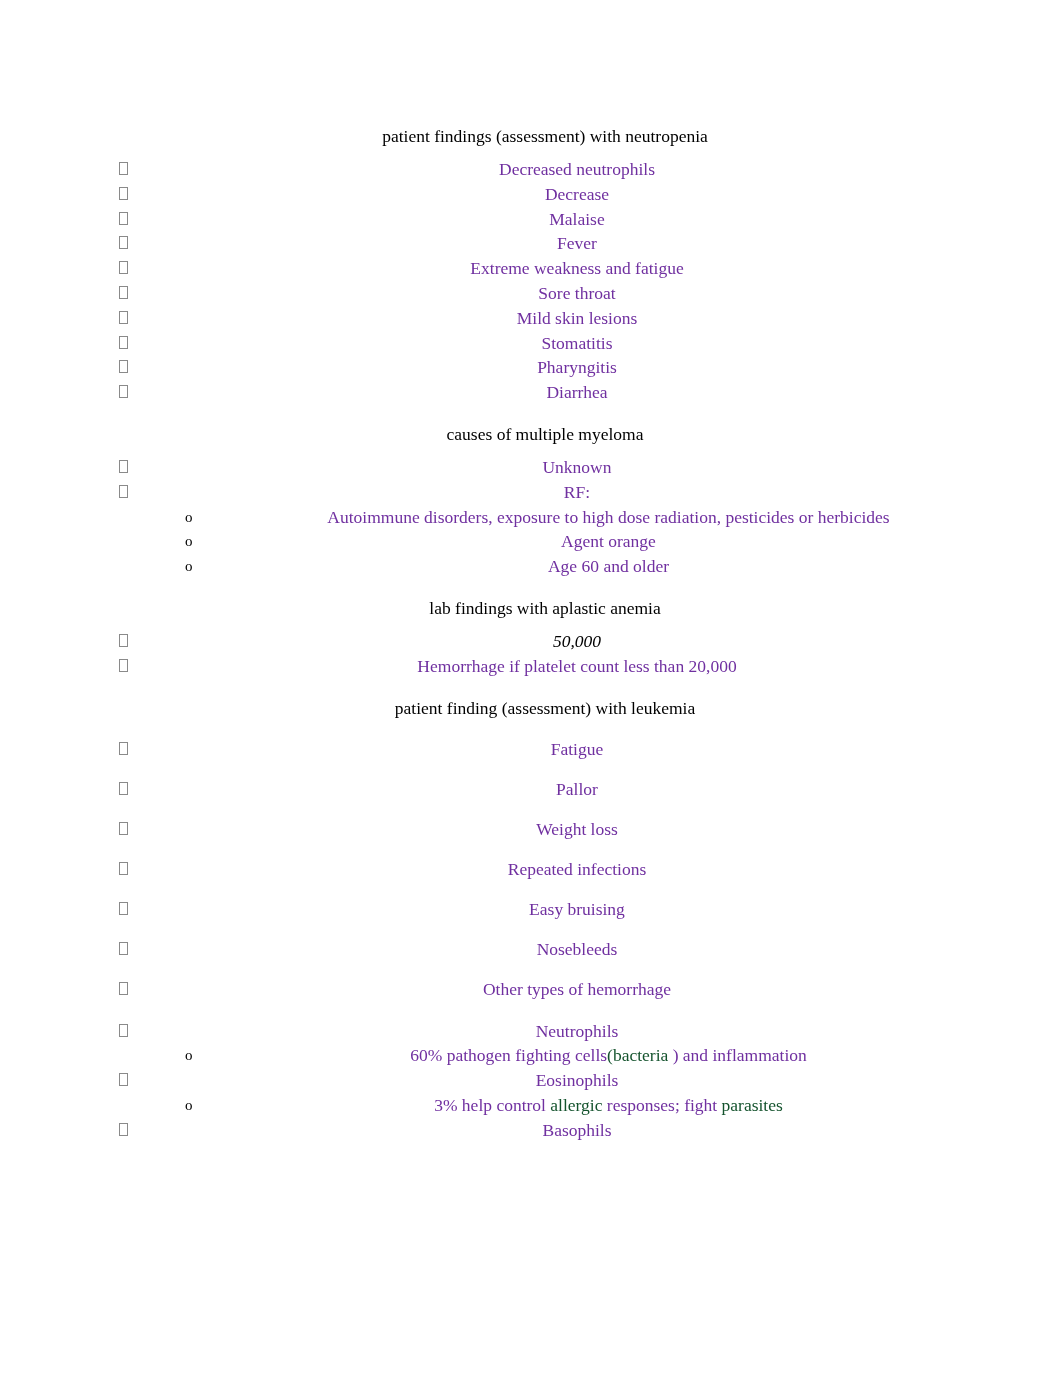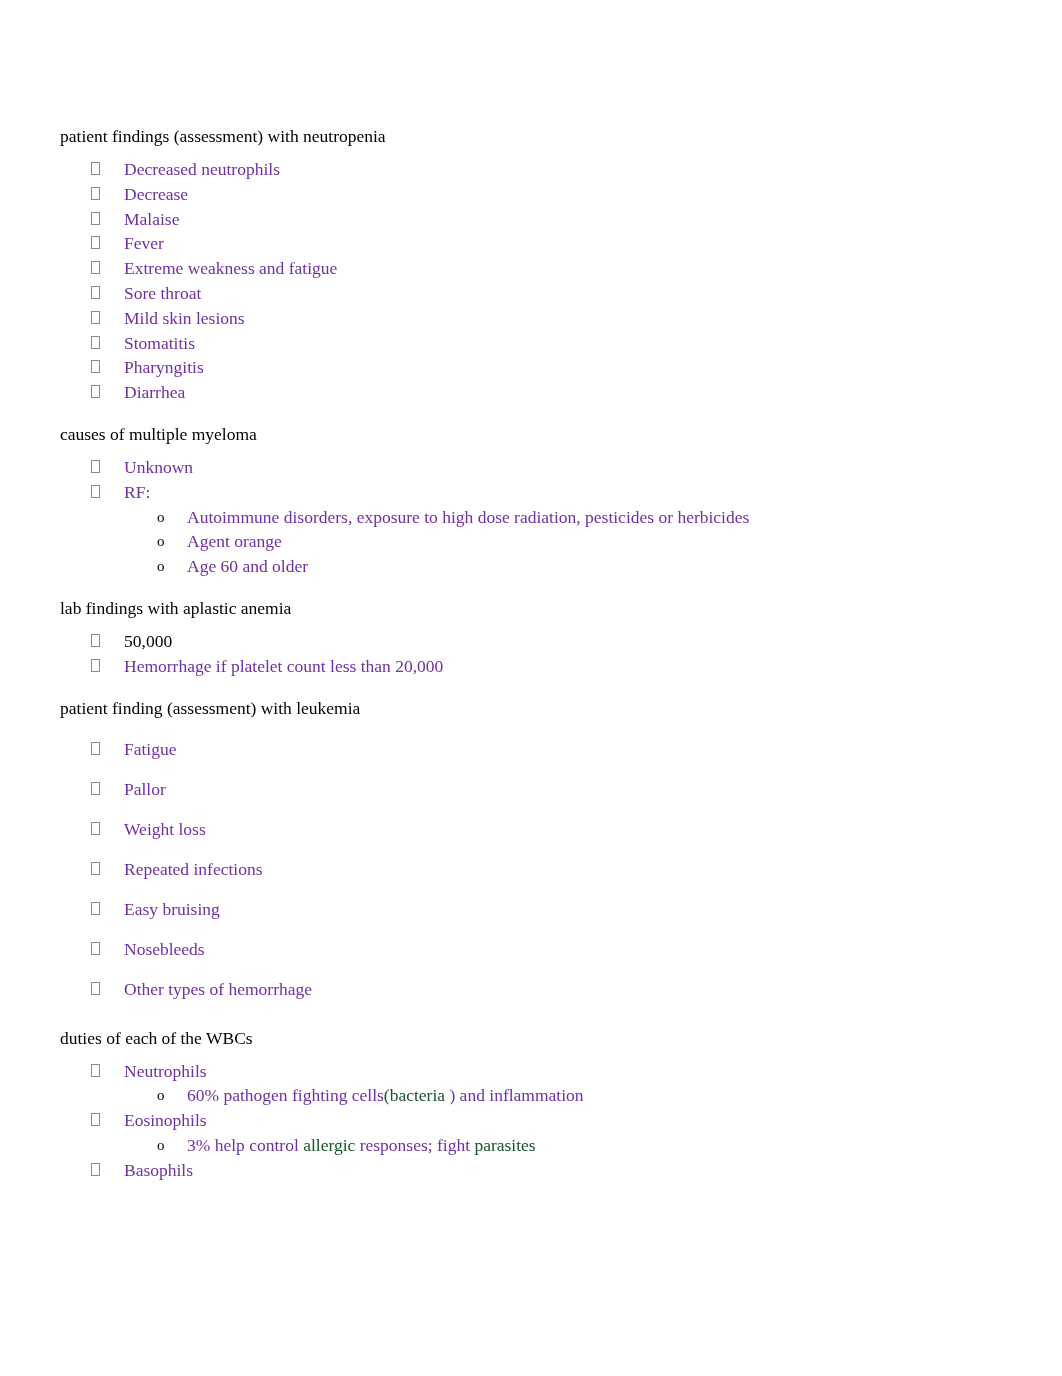"patient findings (assessment) with" .doc-body { padding-left: 60px -> 88px; text-align: none -> center }
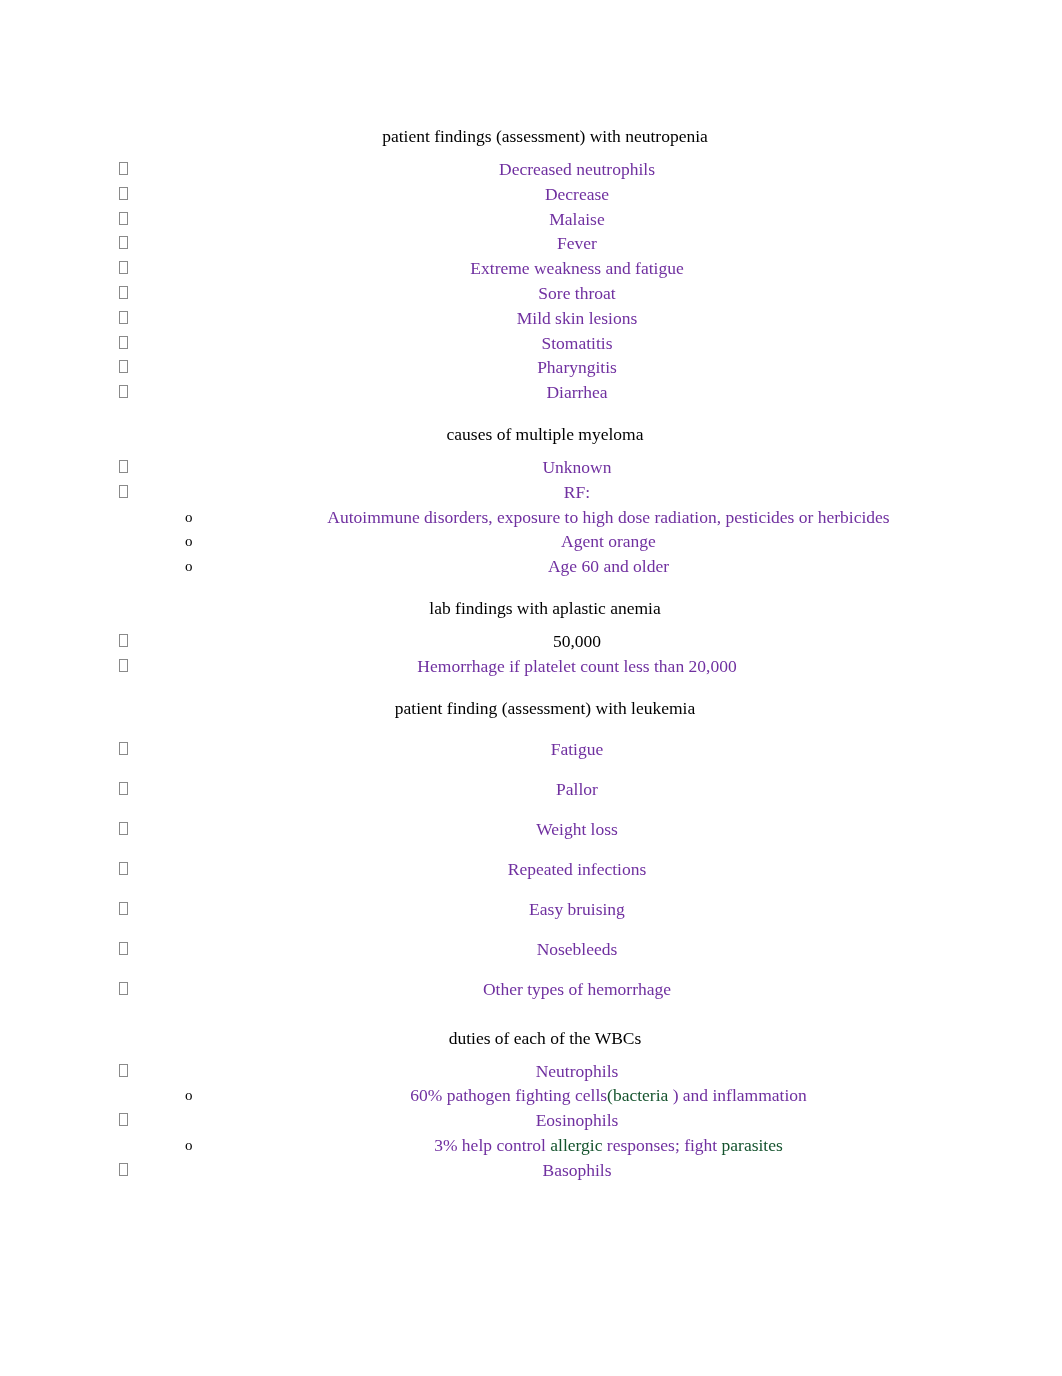"50,000" li.item.plain { font-style: none -> italic }
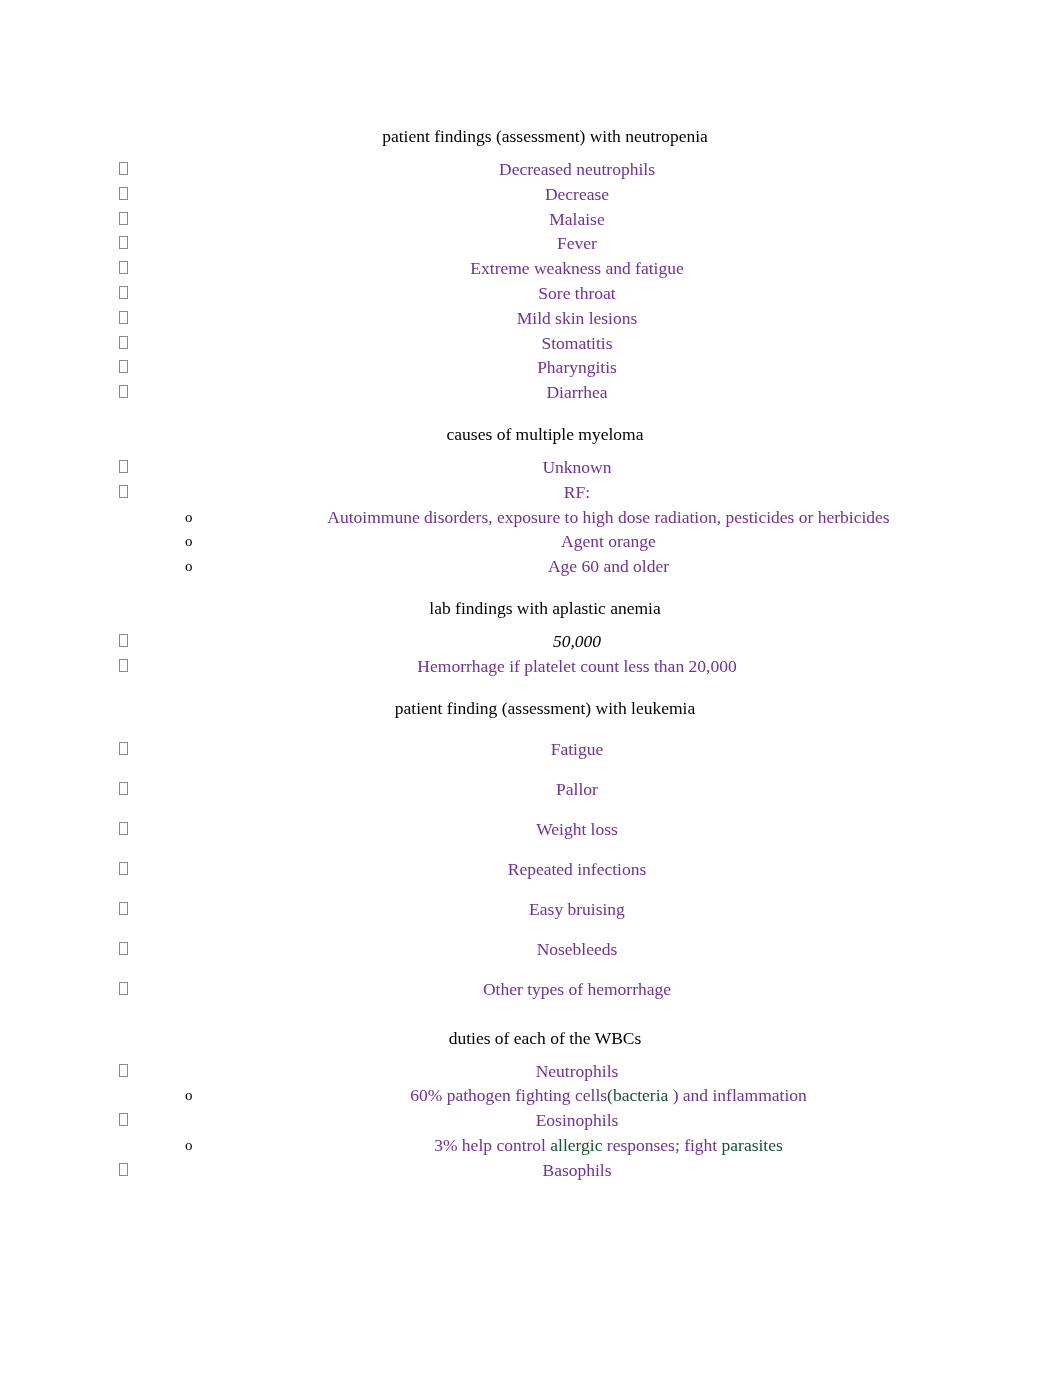"duties of each of the" p.heading { html: <p>duties of each of the WBCs</p> -> none }
